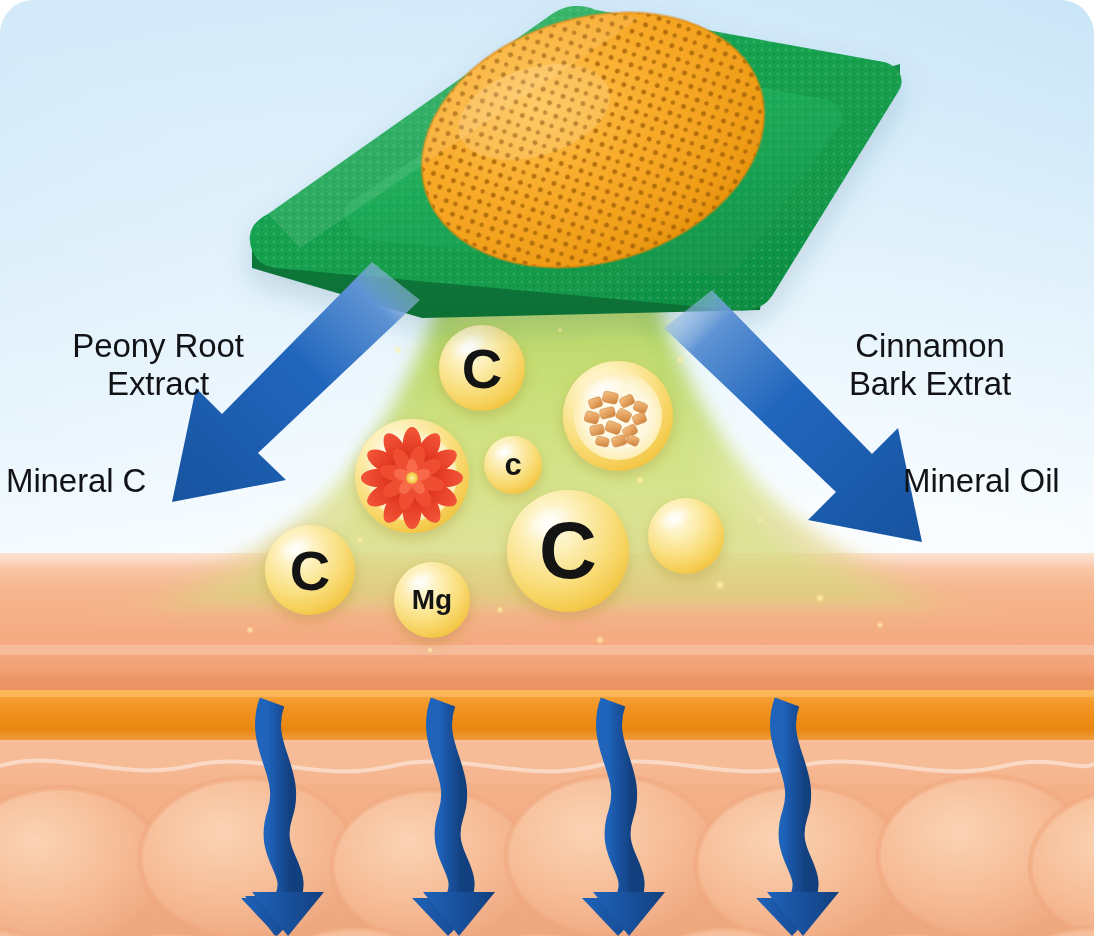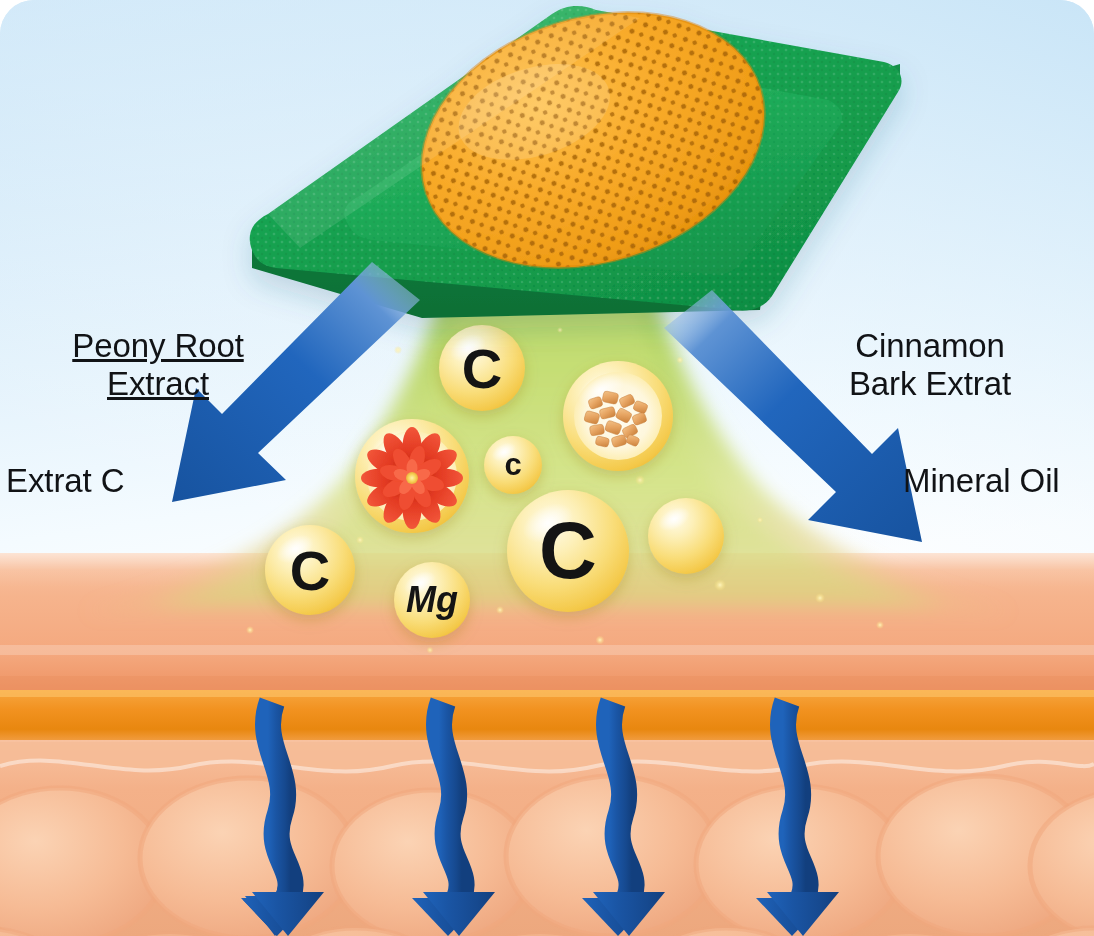"Peony Root" #label-peony-root { text-decoration: underline -> none }
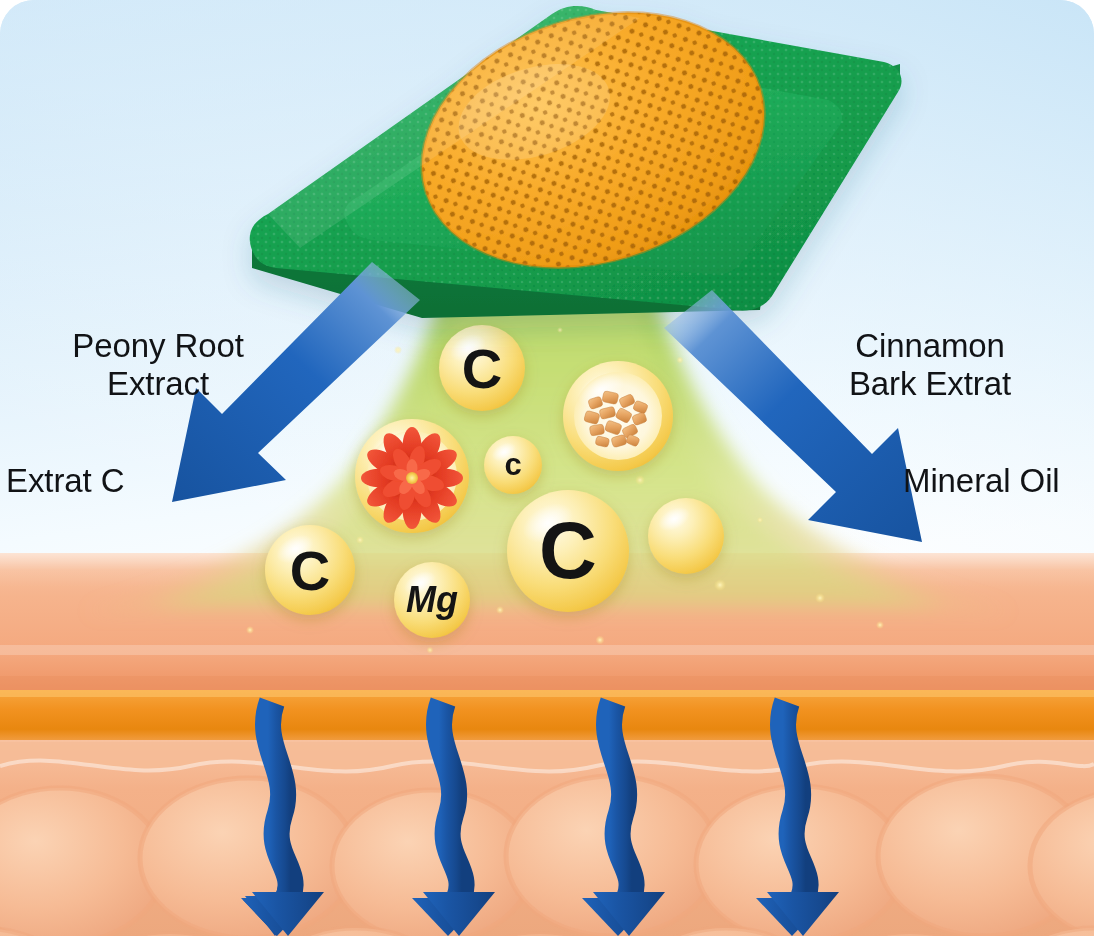"Extrat C" div.lbl { text: Extrat -> Mineral }
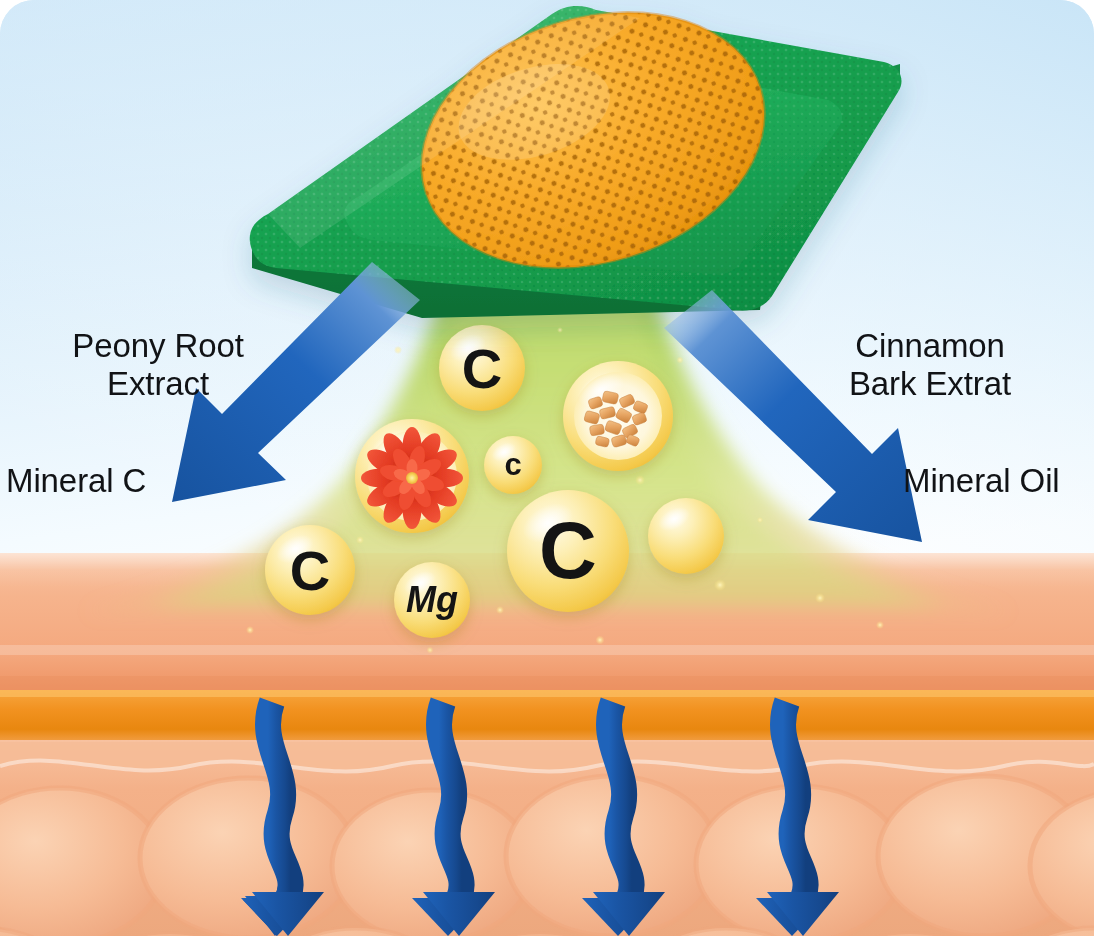"Mg" div.bub-cap { font-size: 36px -> 28px; font-style: italic -> none }
